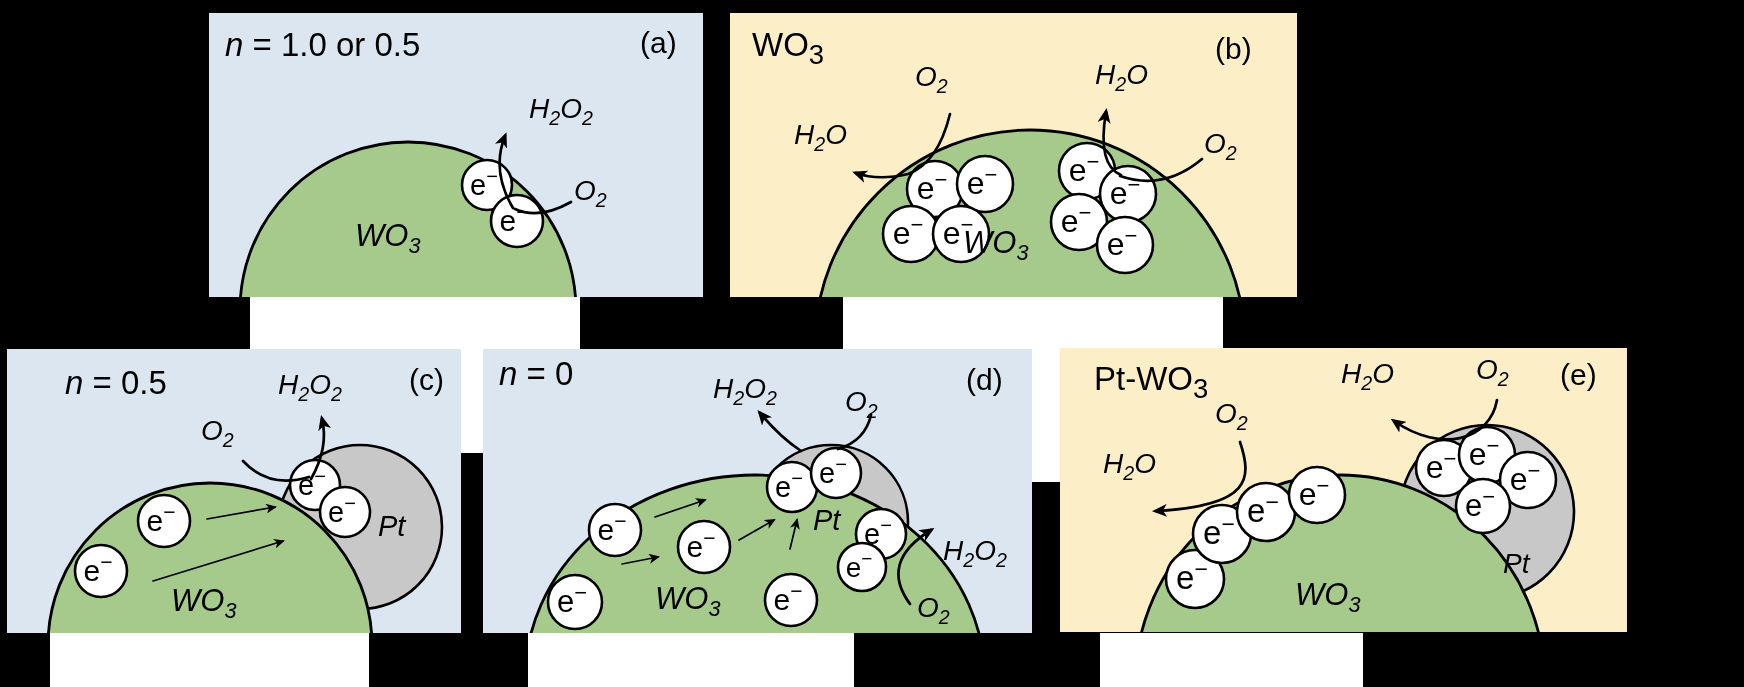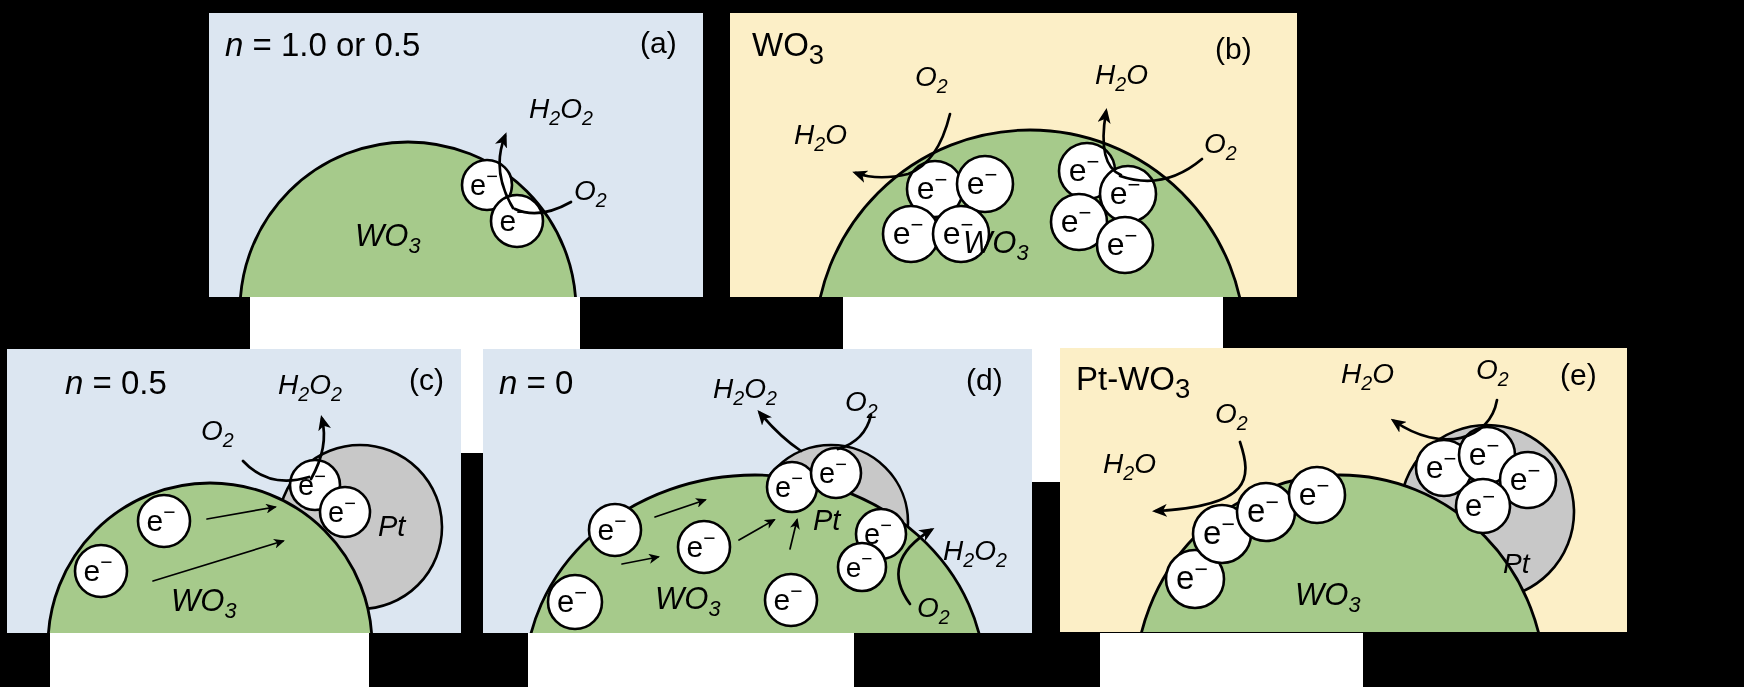"n = 0" div.panel-title { top: 15px -> 6px }
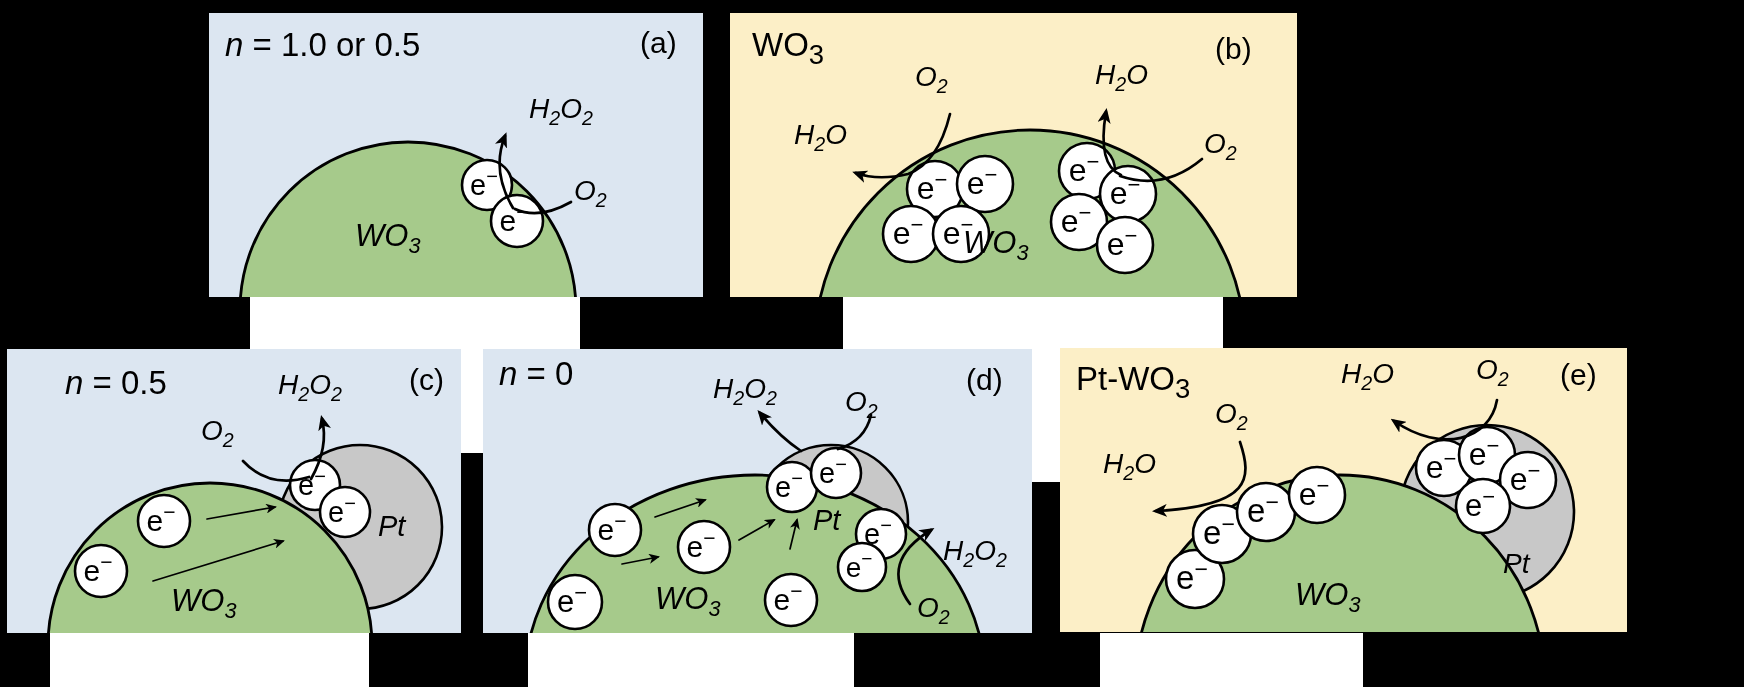"Pt-WO3" div.panel-title { left: 16px -> 34px }
